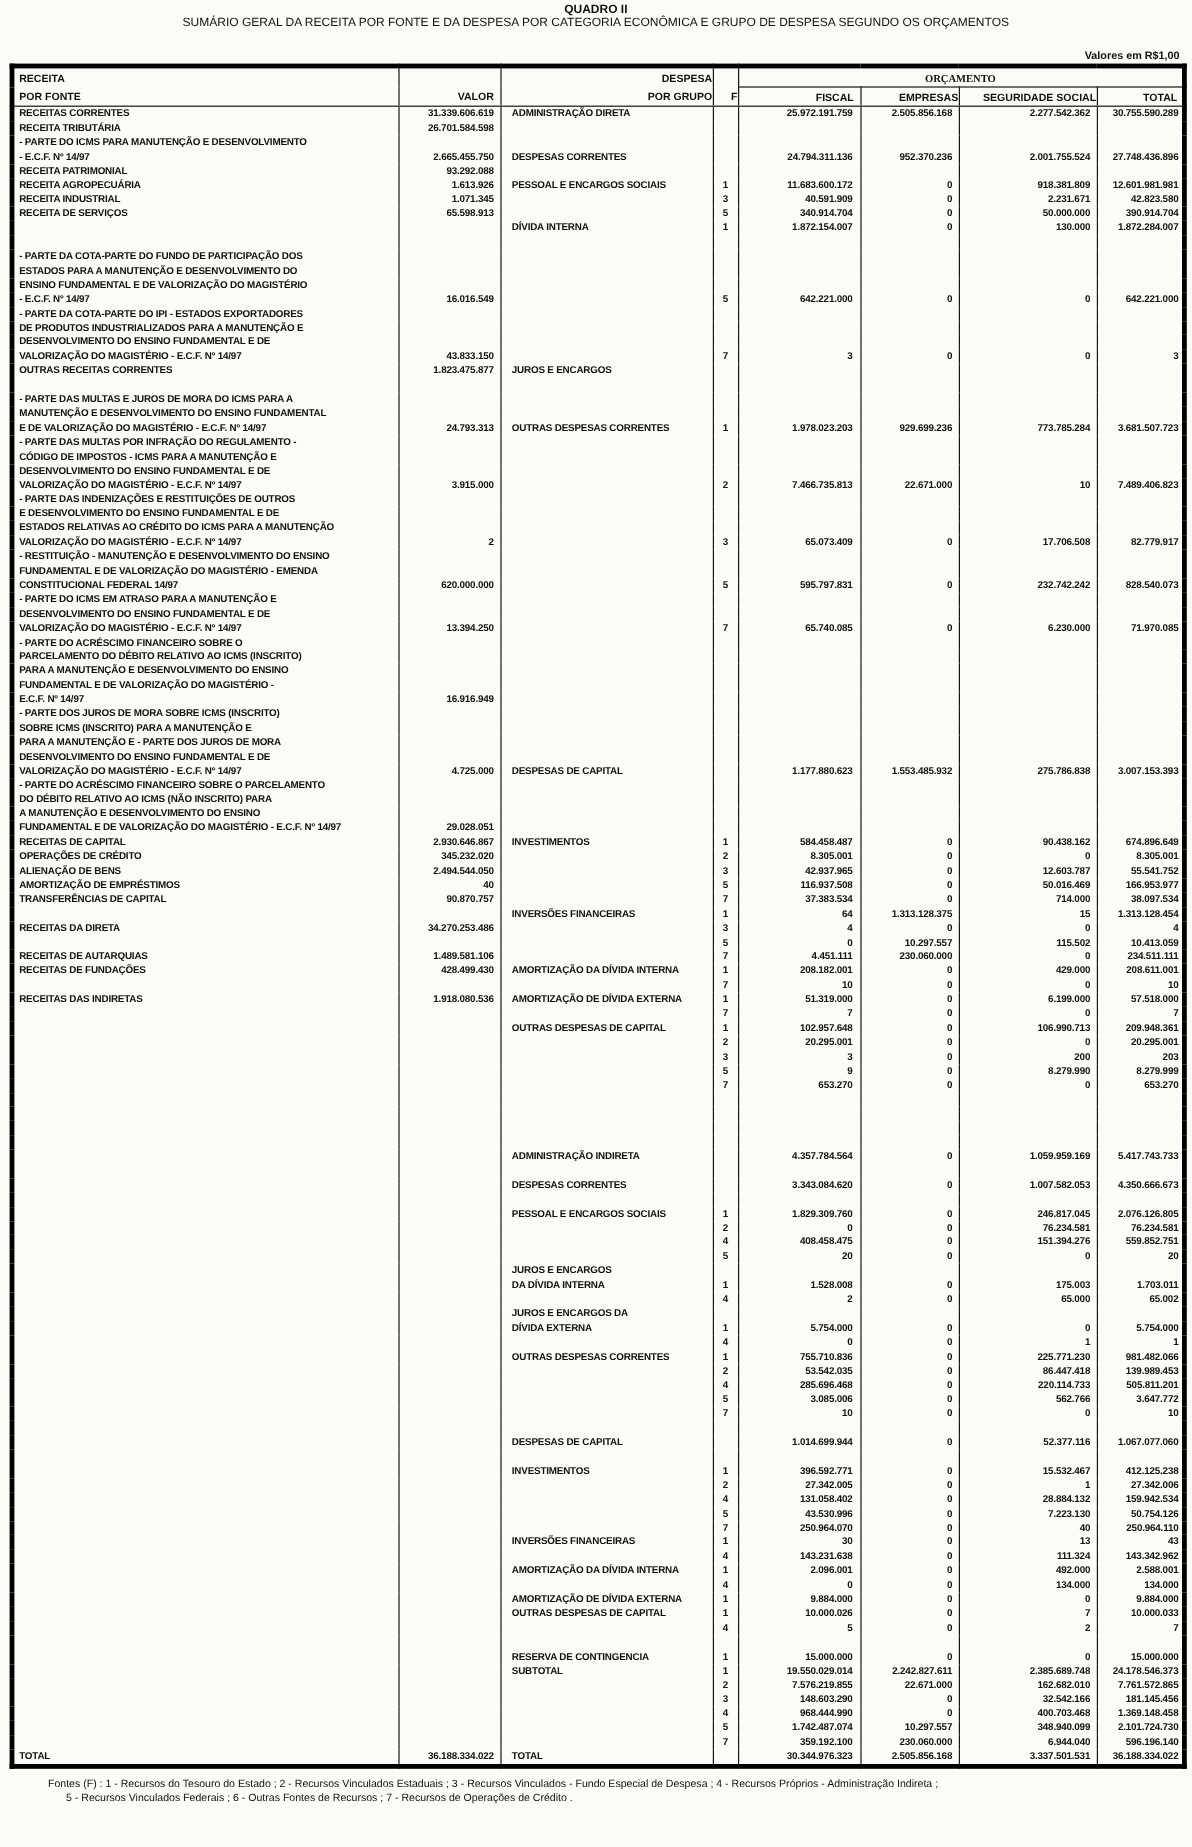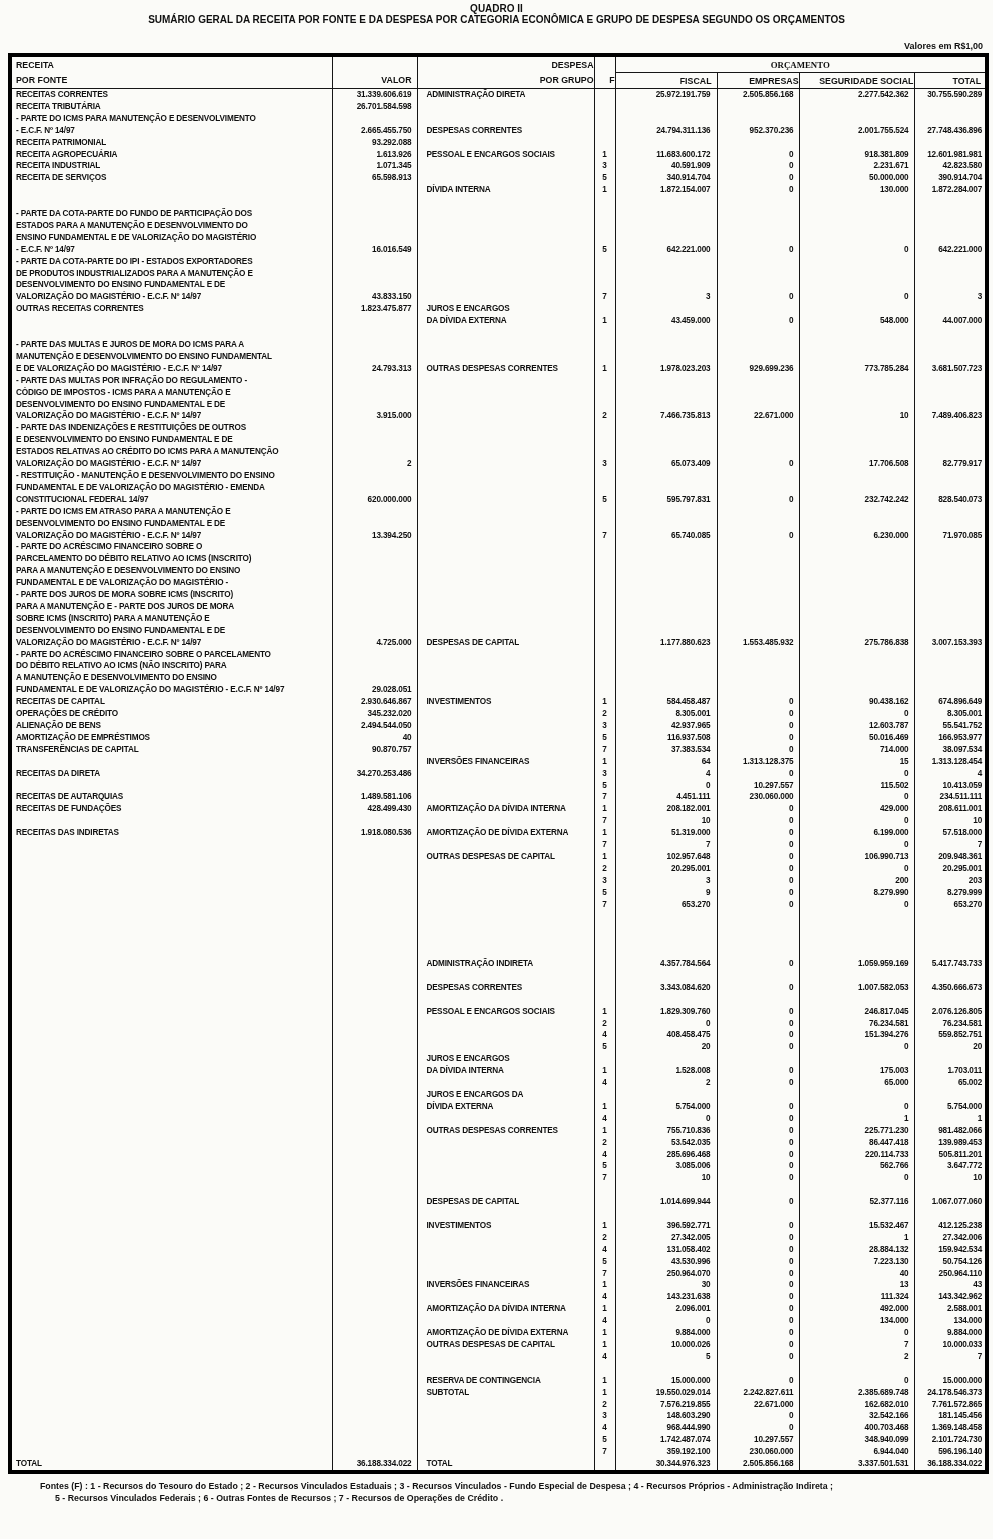"SUMÁRIO GERAL DA RECEITA POR" .title-line2 { font-weight: bold -> normal }
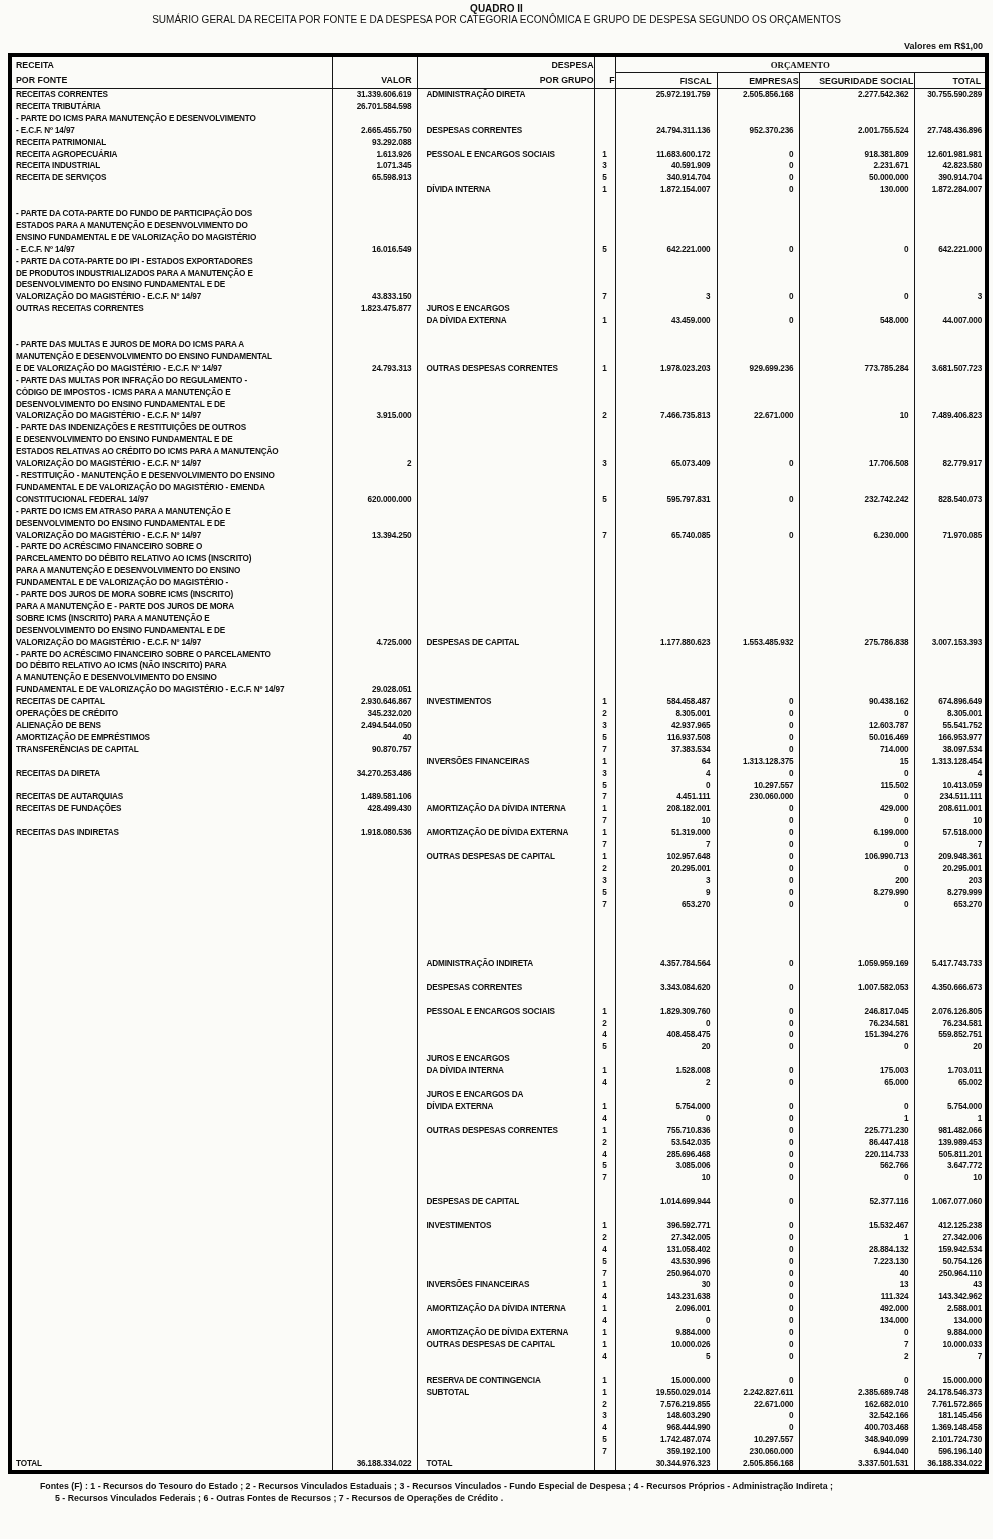"DA DÍVIDA EXTERNA" tr { html: <tr> <td></td> <td></td> <td>DA DÍVIDA EXTERNA</td> <td>1</td> <td>43.459.000</td> <td>0</td> <td>548.000</td> <td>44.007.000</td> </tr> -> none }
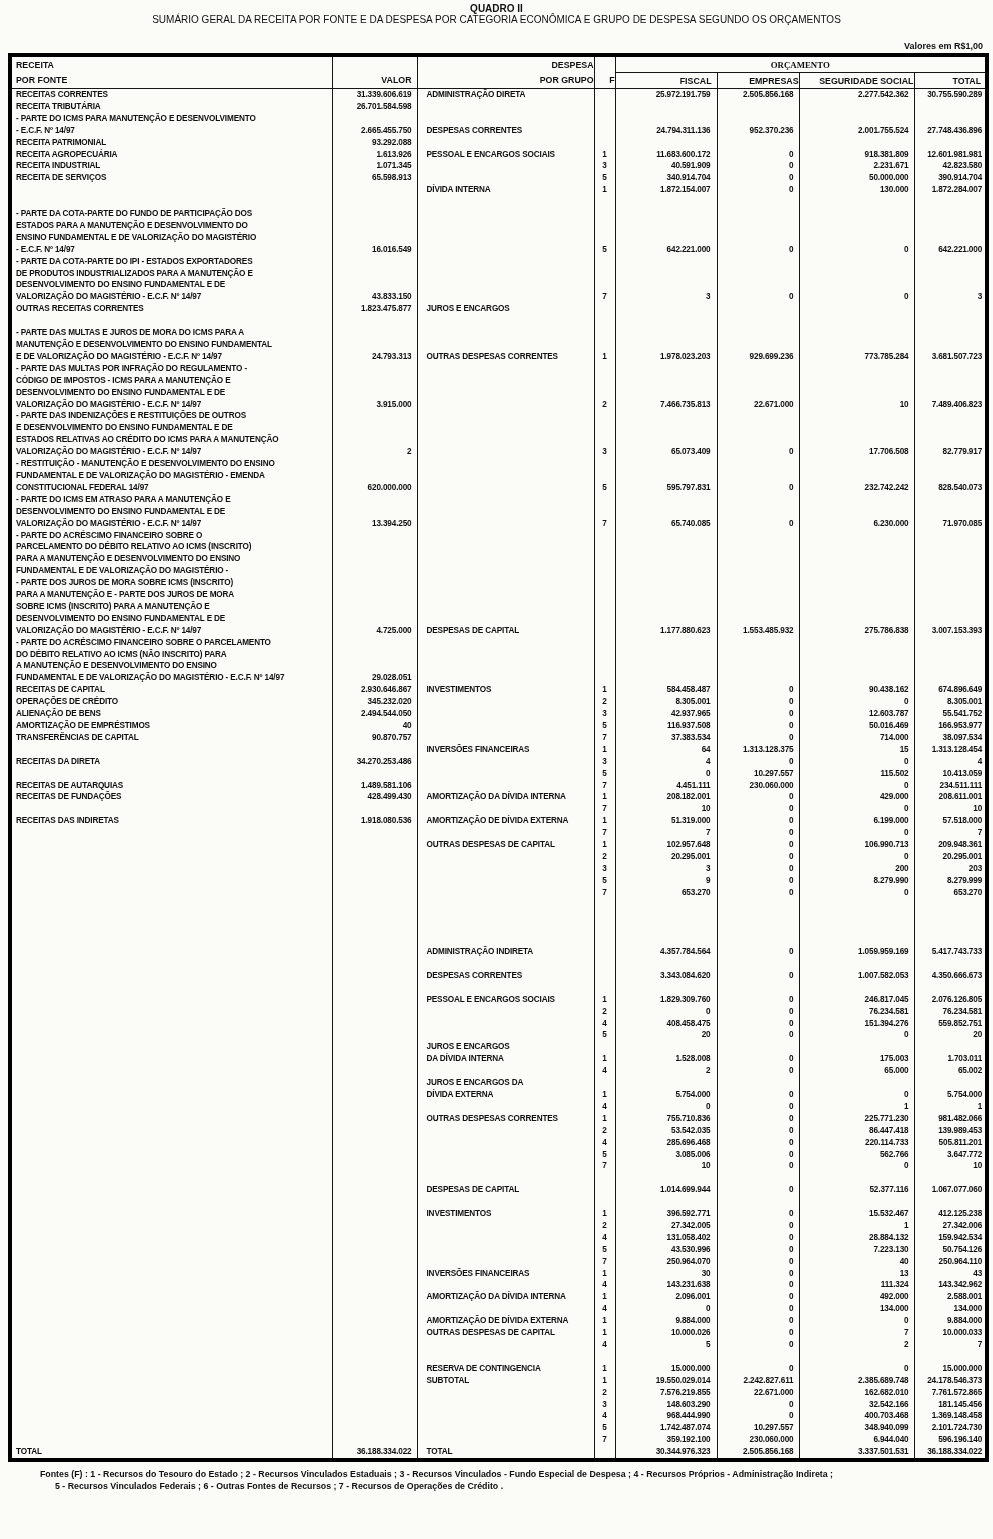"E.C.F. Nº 14/97" tr { html: none -> <tr> <td>E.C.F. Nº 14/97</td> <td>16.916.949</td> <td></td> <td></td> <td></td> <td></td> <td></td> <td></td> </tr> }
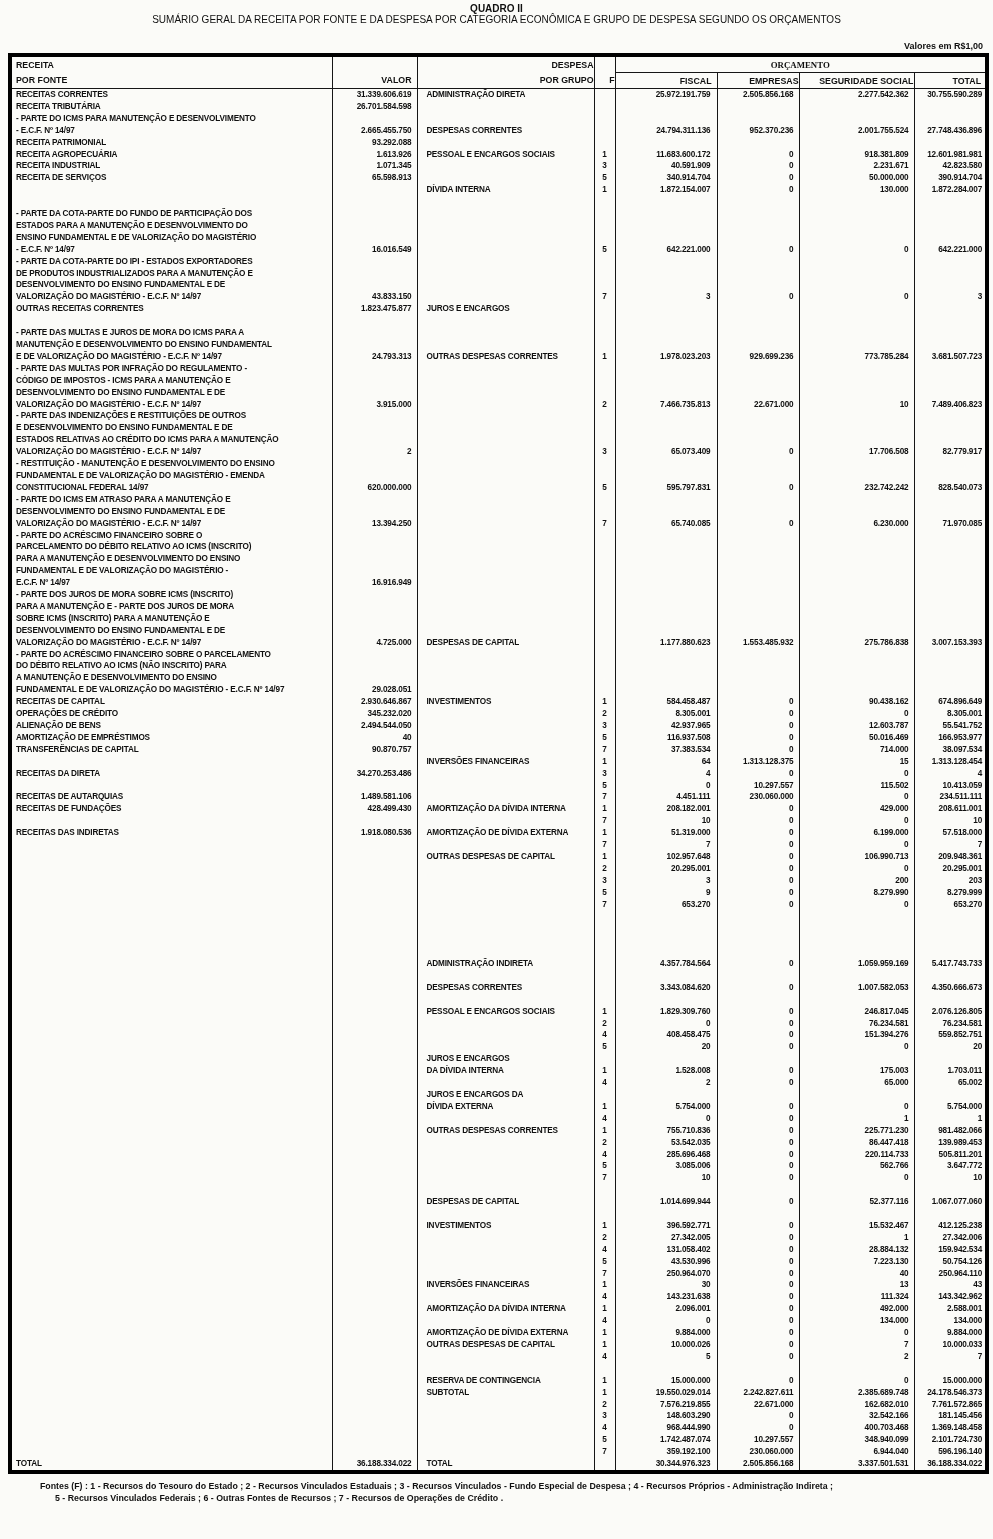"PARA A MANUTENÇÃO E -" tr { order: before "SOBRE ICMS (INSCRITO) PARA A" -> after "SOBRE ICMS (INSCRITO) PARA A" }
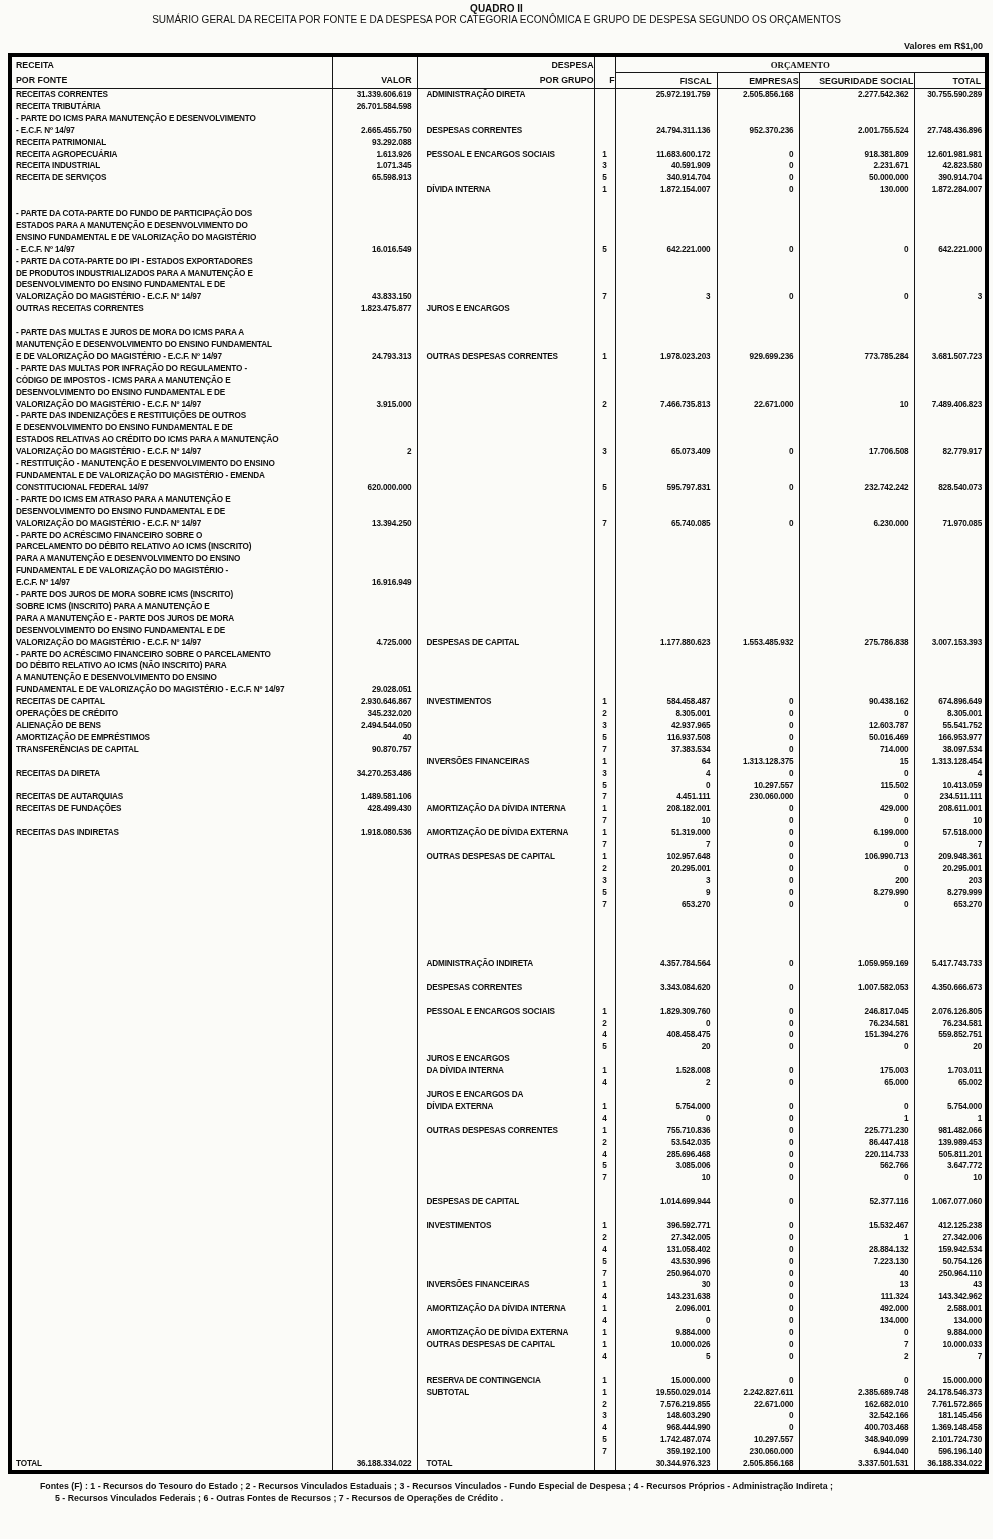"Fontes (F) : 1 -" .footnotes { font-weight: bold -> normal }
